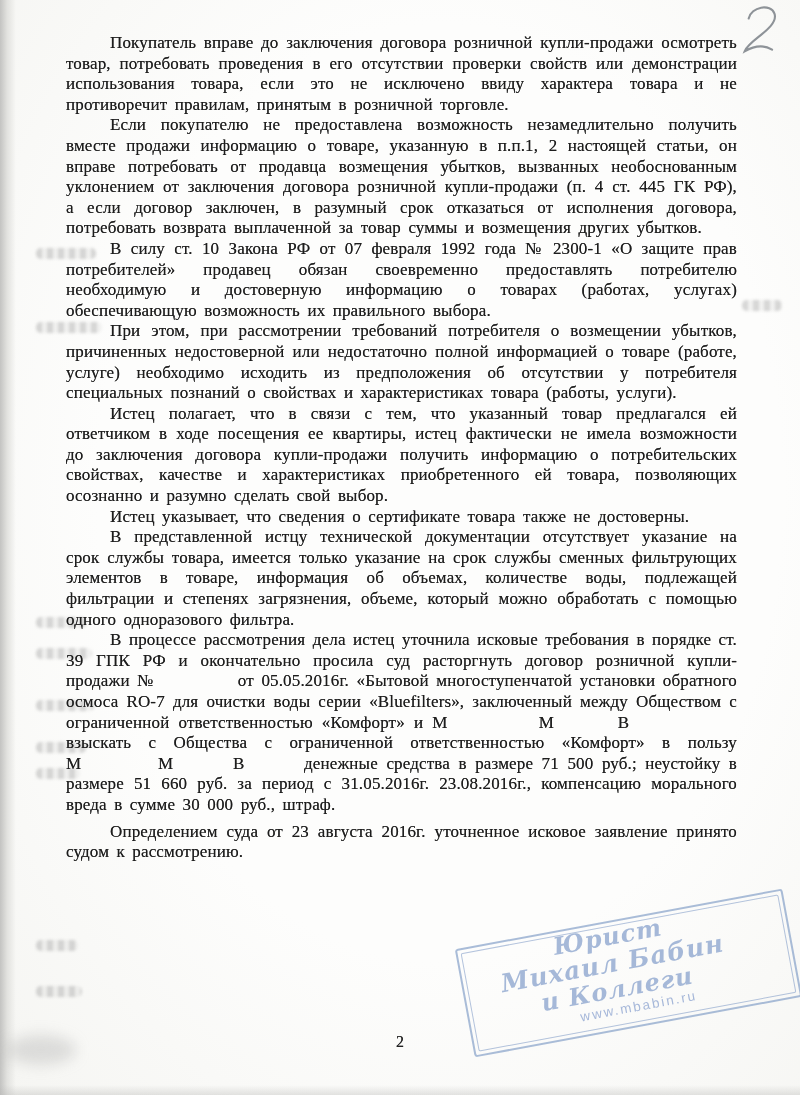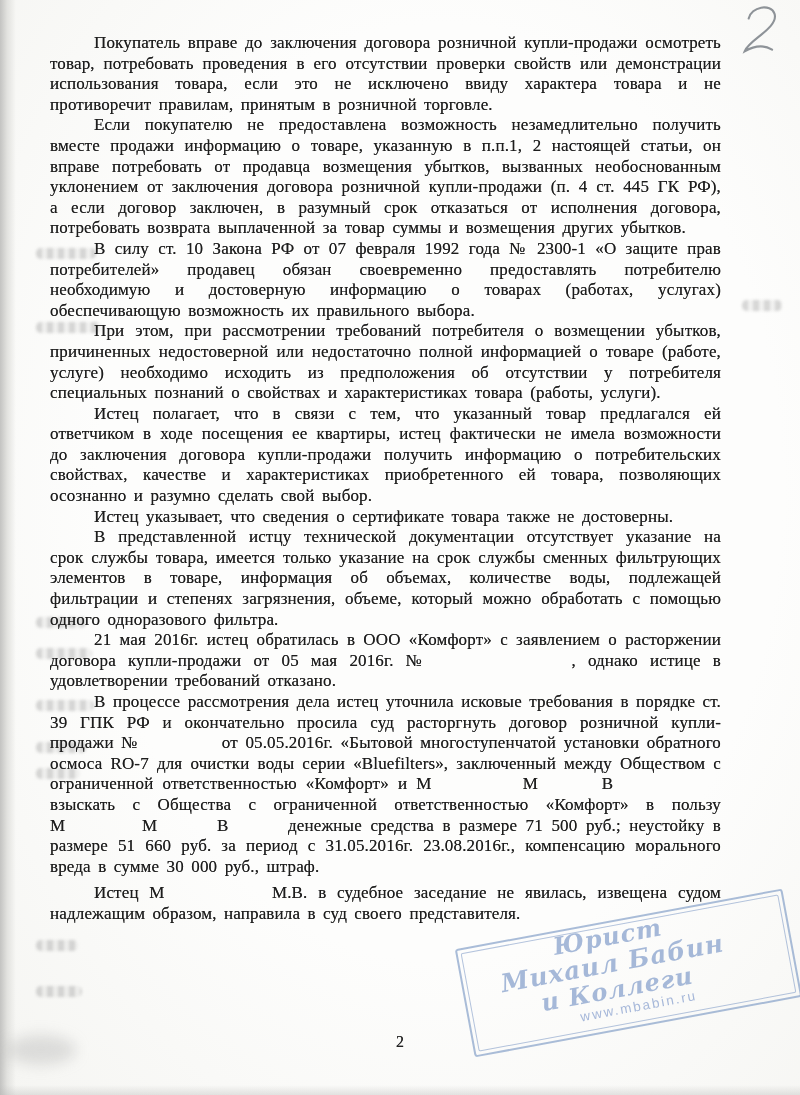"Покупатель вправе до заключения договора" .content { left: 50px -> 66px }
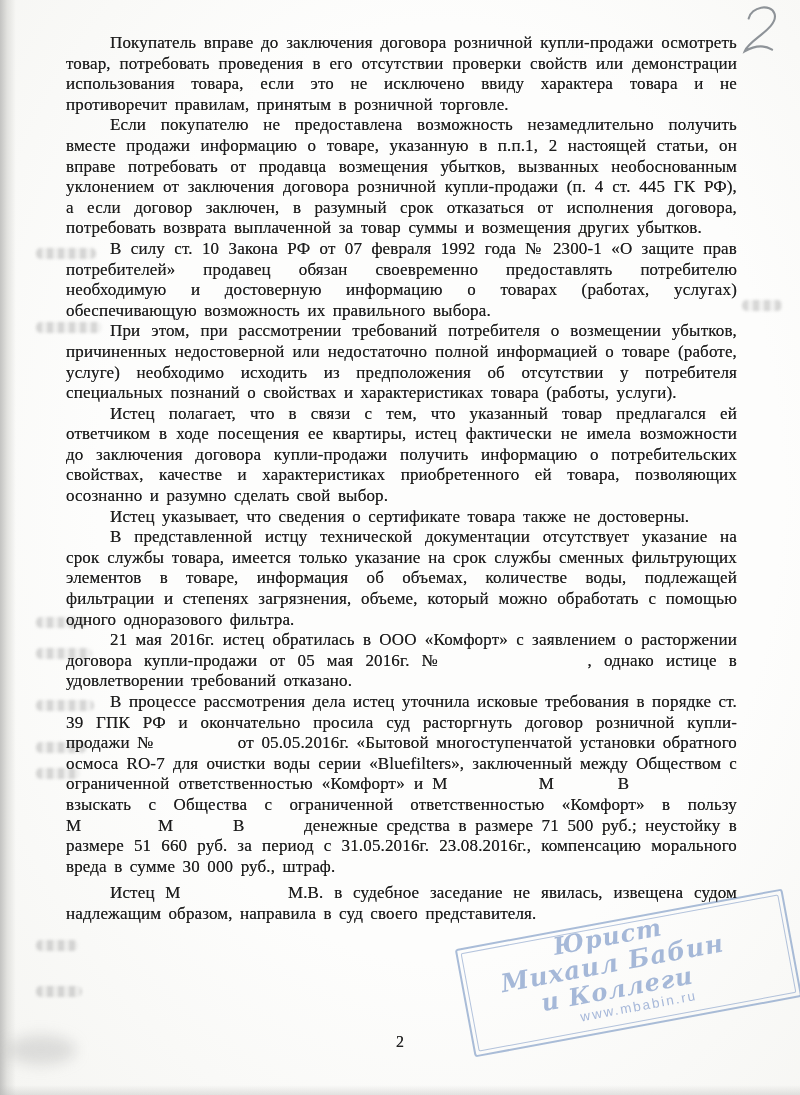"21 мая 2016г. истец обратилась" p { html: <p>21 мая 2016г. истец обратилась в ООО «Комфорт» с заявлением о расторжении договора купли-продажи от 05 мая 2016г. №&nbsp;&nbsp;&nbsp;&nbsp;&nbsp;&nbsp;&nbsp;&nbsp;&nbsp;&nbsp;&nbsp;&nbsp;, однако истице в удовлетворении требований отказано.</p> -> none }
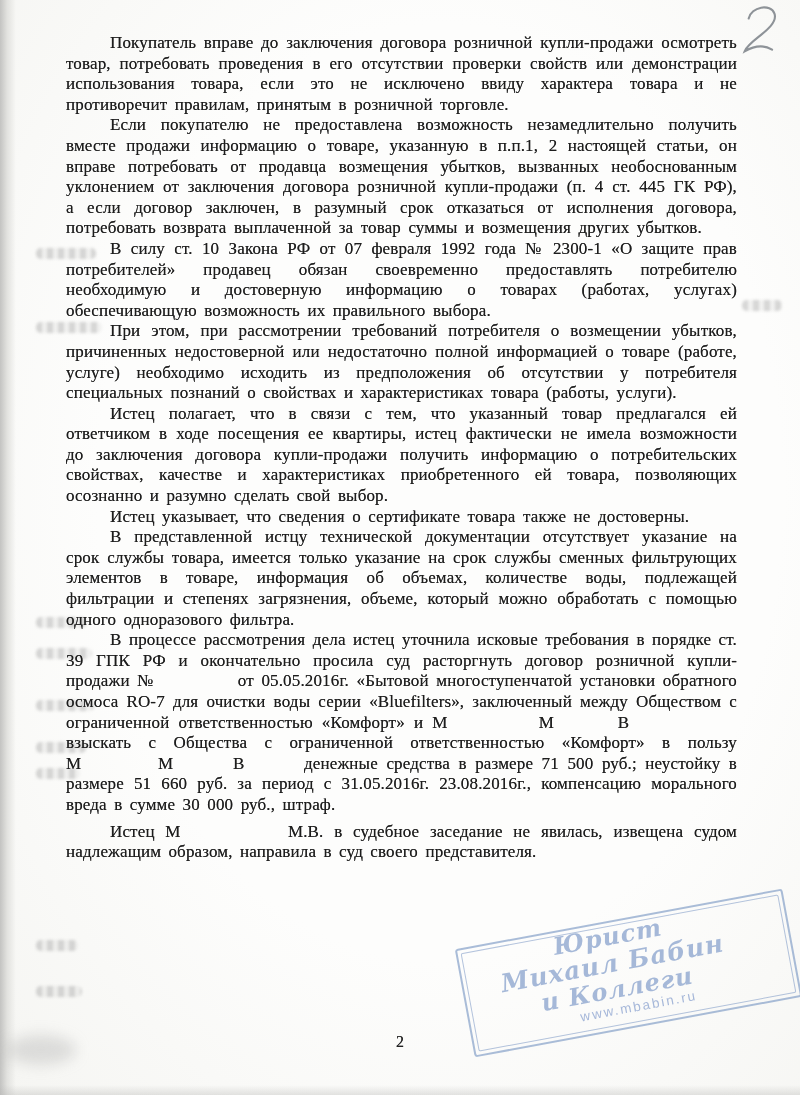"Определением суда от 23 августа" p.gap-before { html: none -> <p>Определением суда от 23 августа 2016г. уточненное исковое заявление принято судом к рассмотрению.</p> }
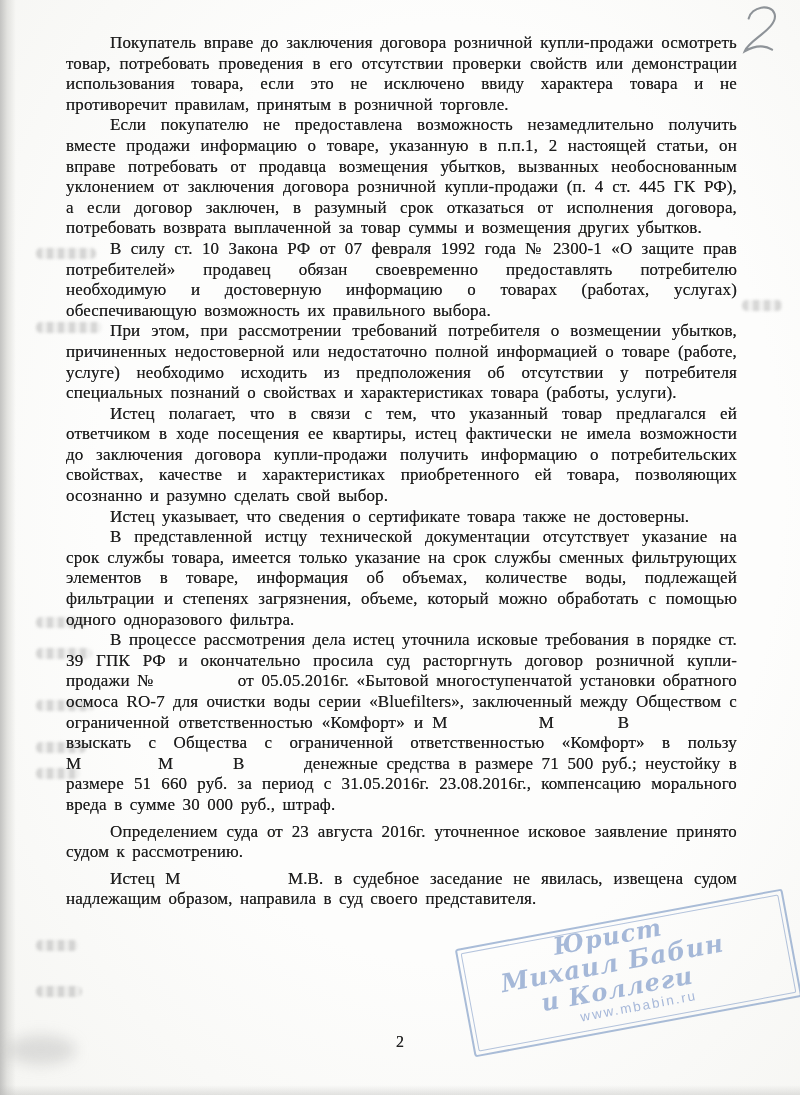"Истец М М.В. в судебное" p.gap-before { html: <p>Истец М&nbsp;&nbsp;&nbsp;&nbsp;&nbsp;&nbsp;&nbsp;&nbsp;&nbsp;&nbsp;М.В. в судебное заседание не явилась, извещена судом надлежащим образом, направила в суд своего представителя.</p> -> none }
